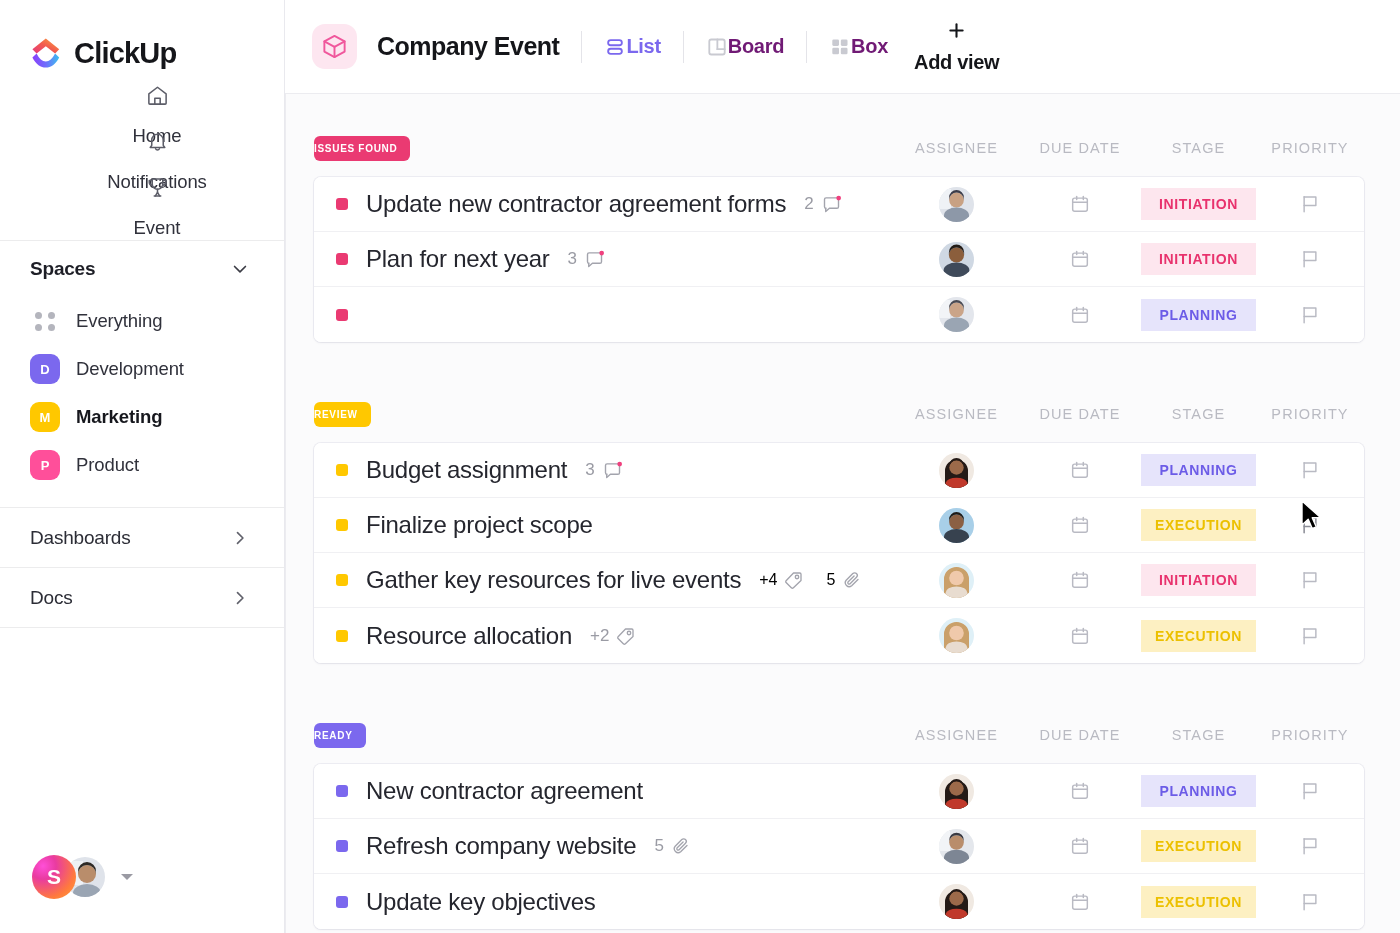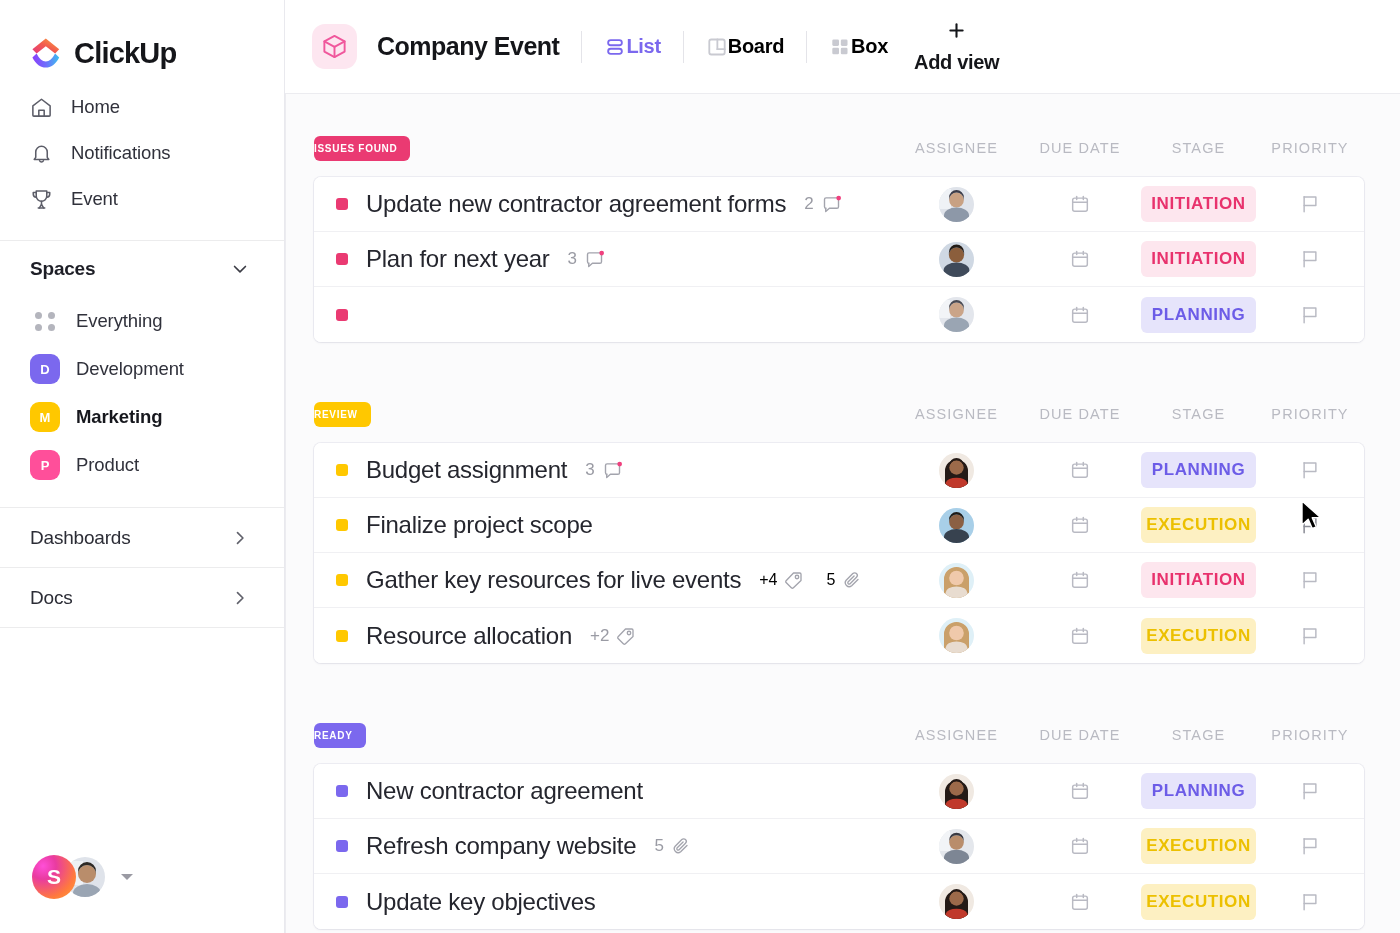"Board" .view-tab .vlbl { color: #000000 -> #701a75 }
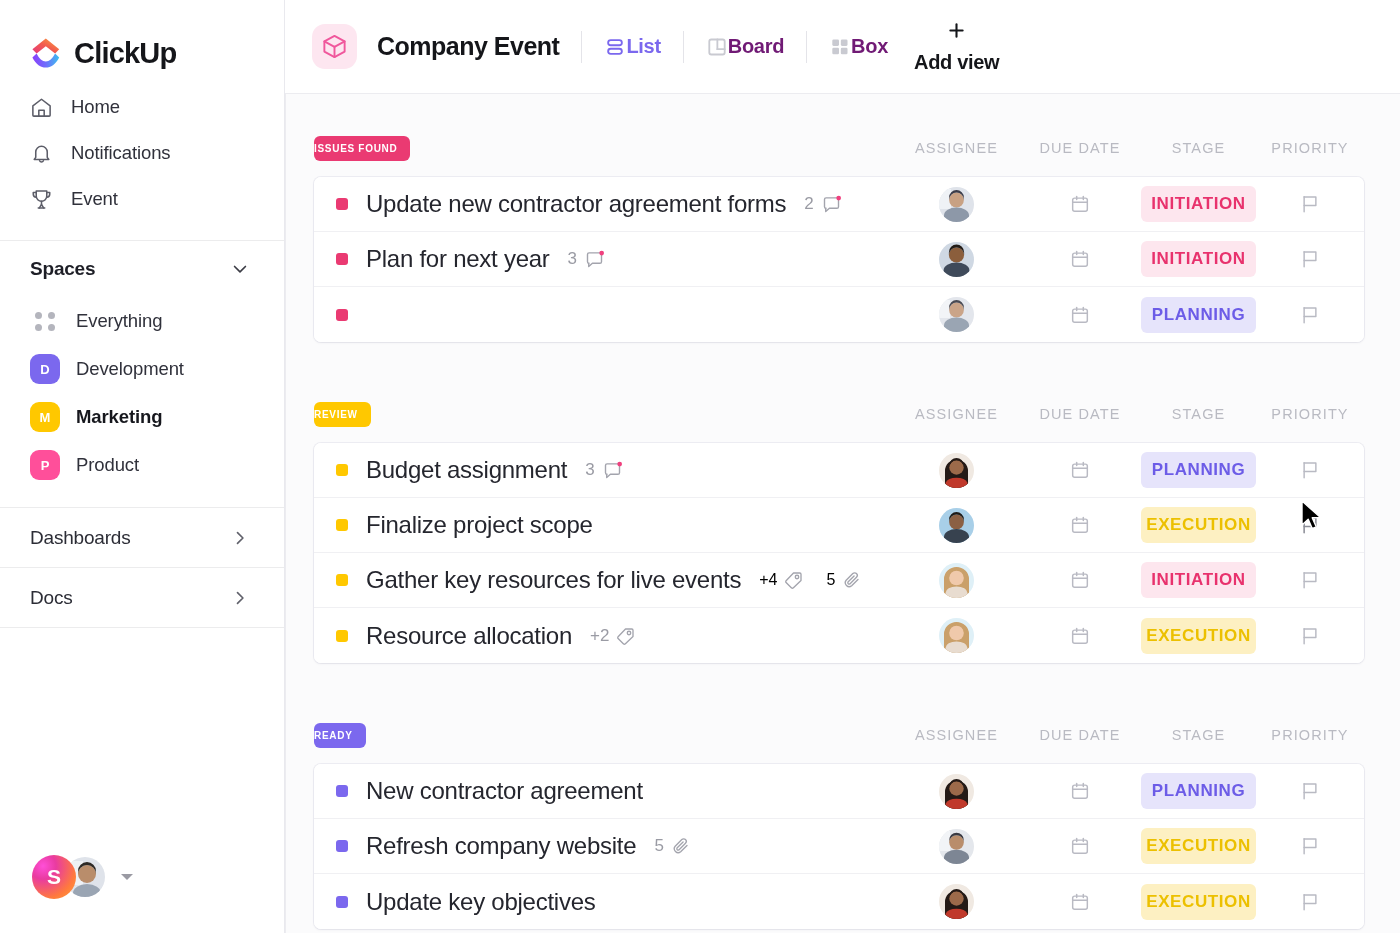"Home" .nav-item { flex-direction: none -> column }
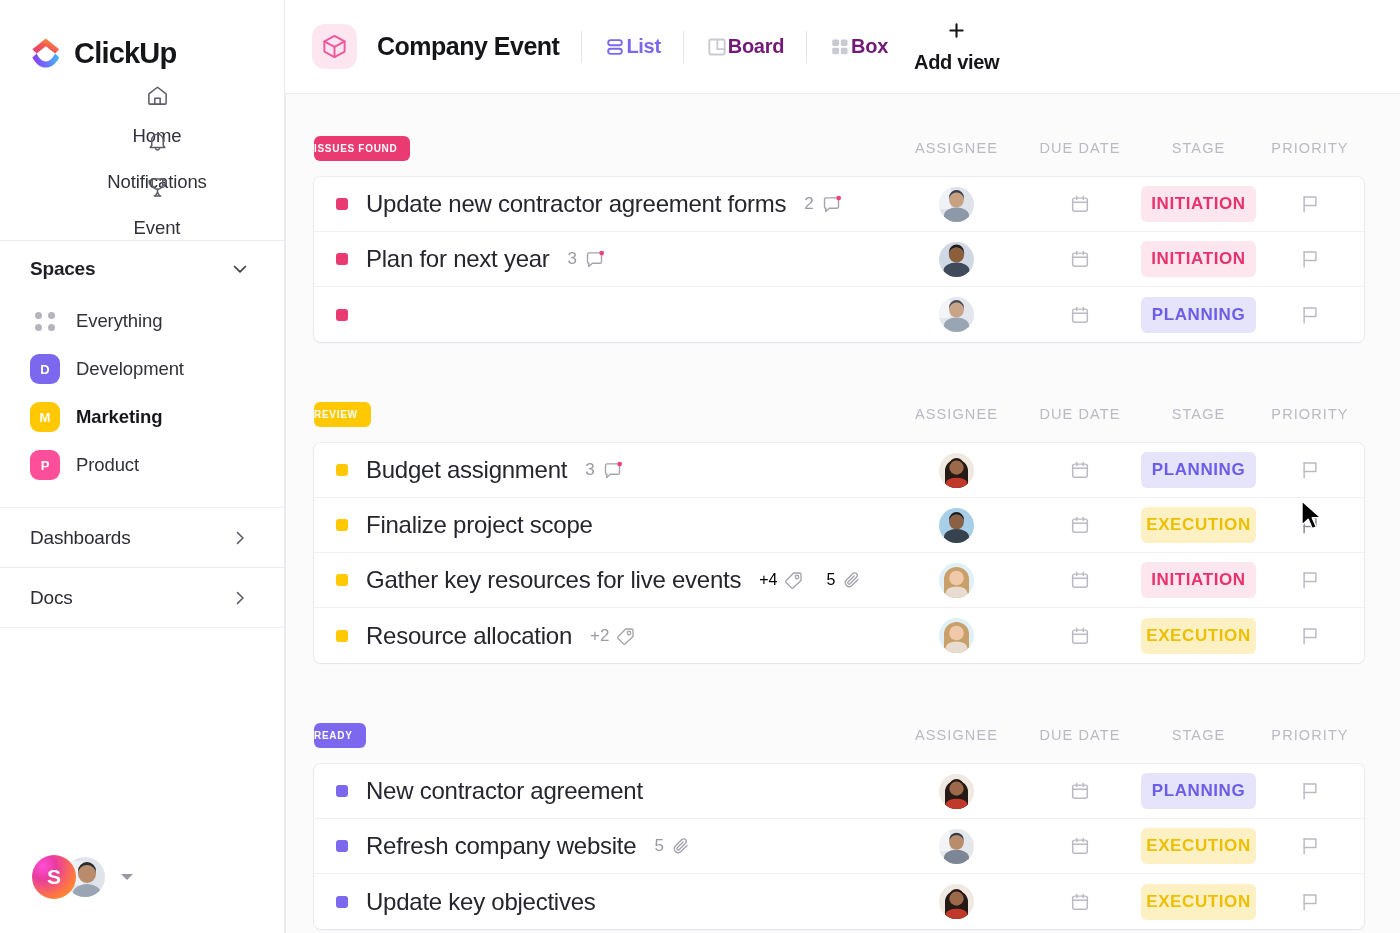"INITIATION" .stage-tag { border-radius: 6px -> 0; font-size: 17px -> 14px }
